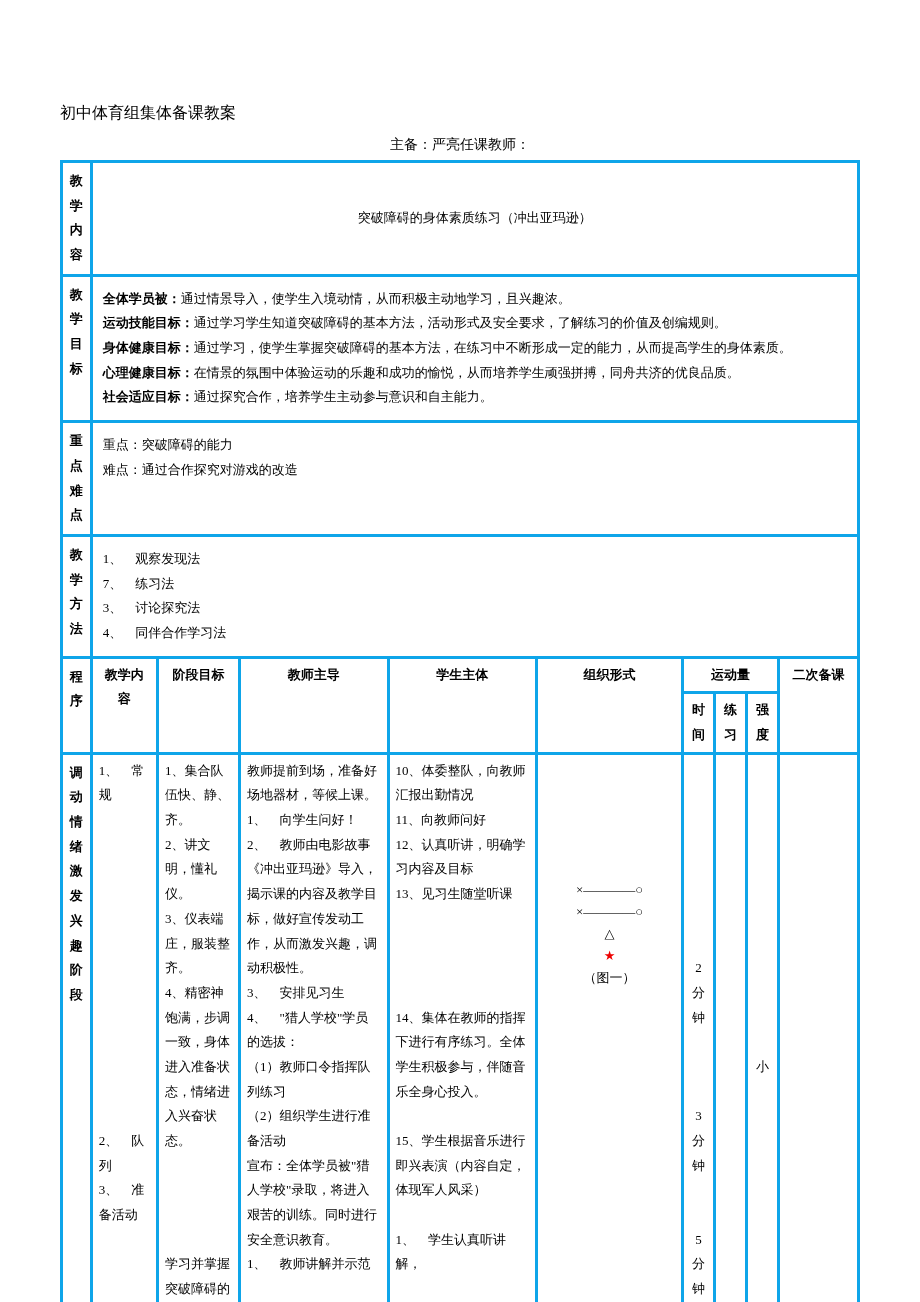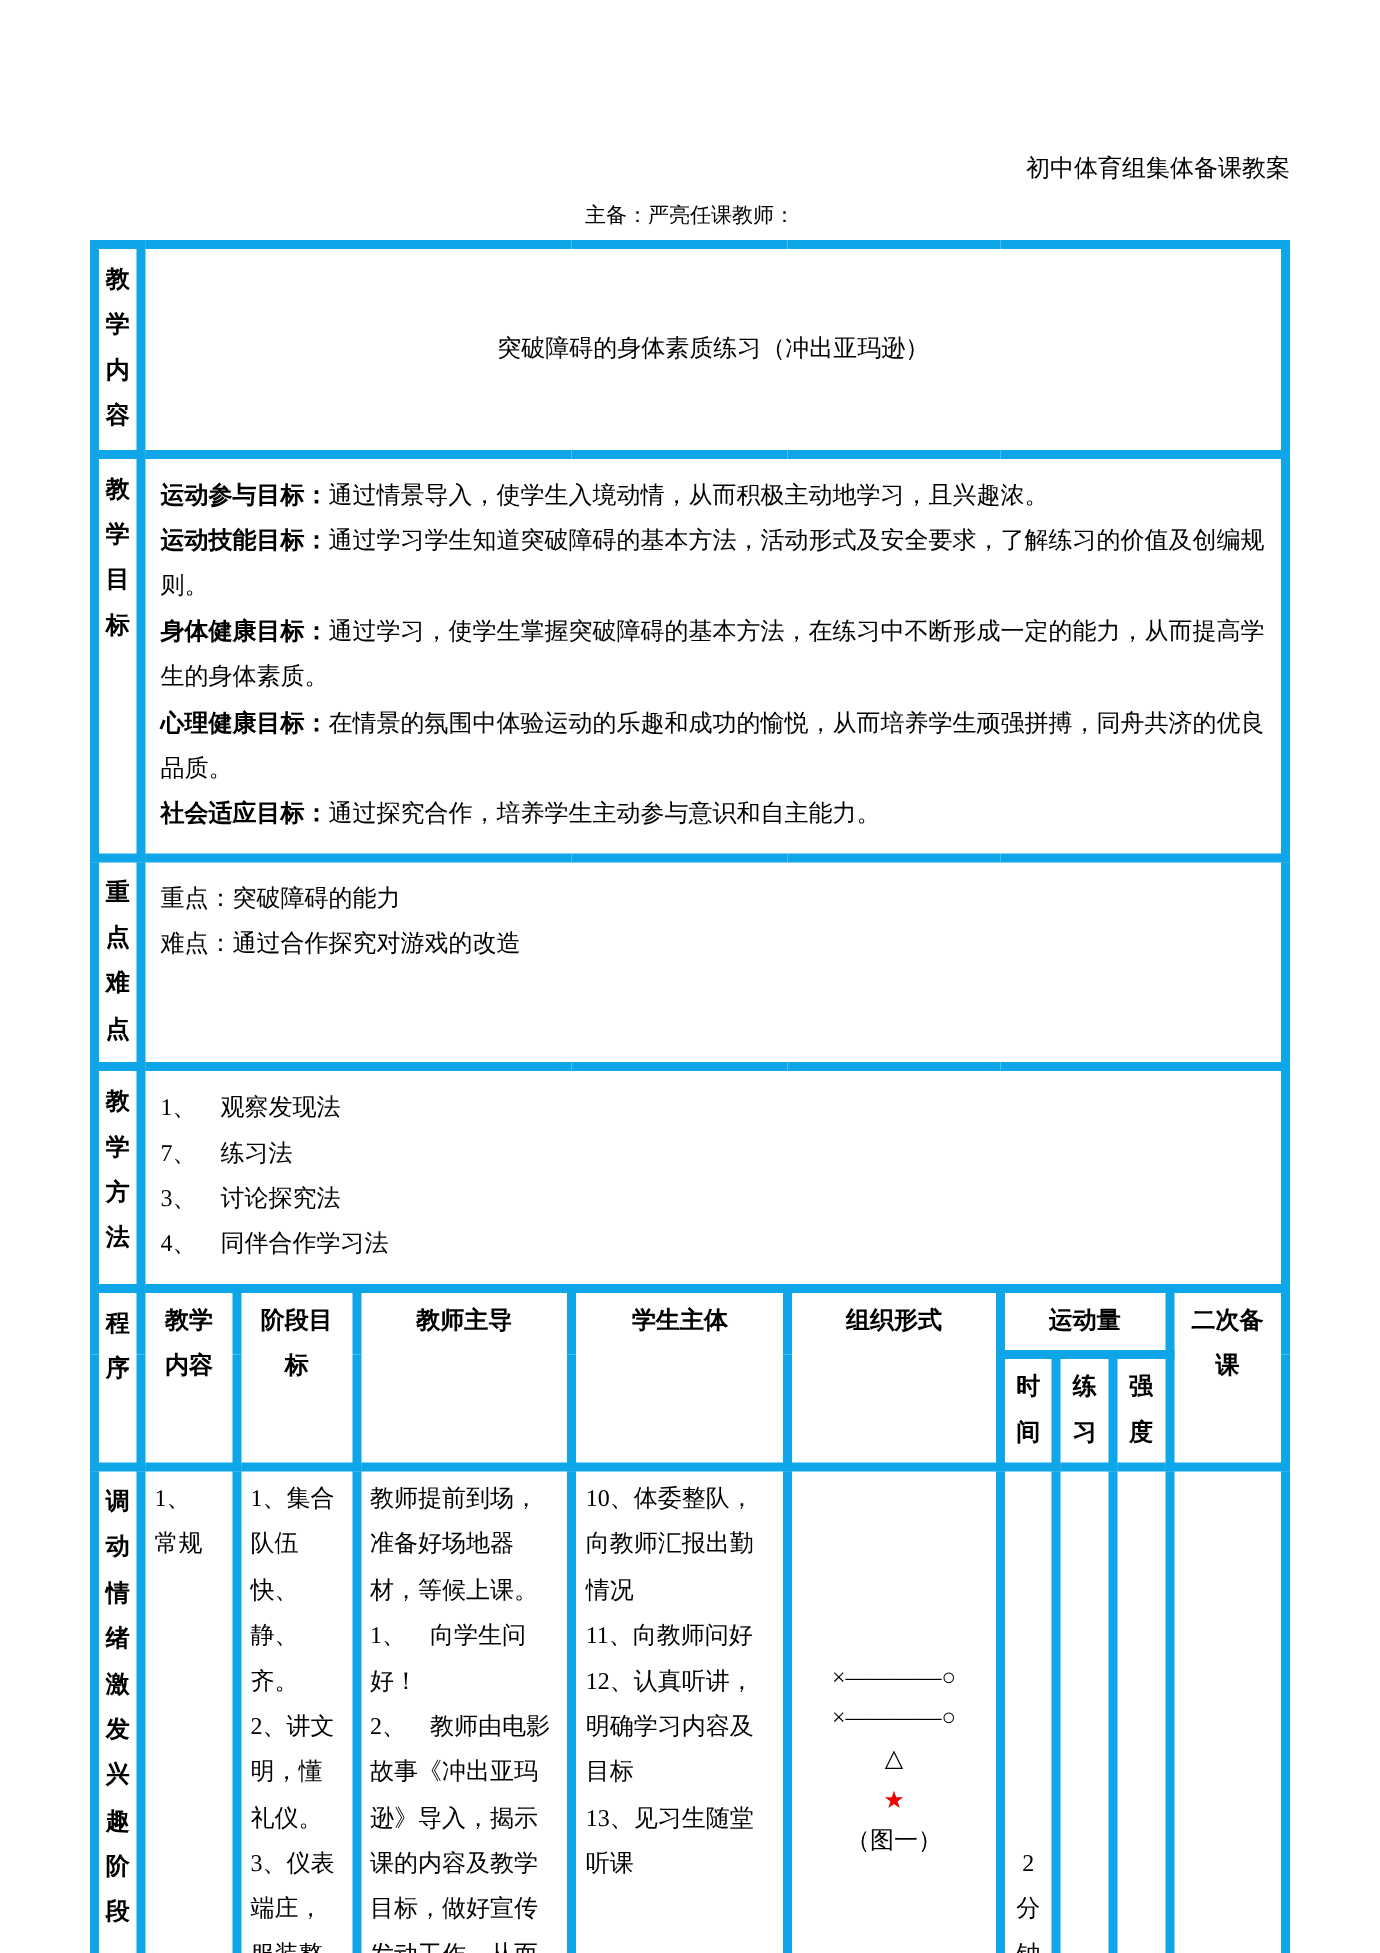"初中体育组集体备课教案" .title { text-align: right -> left }
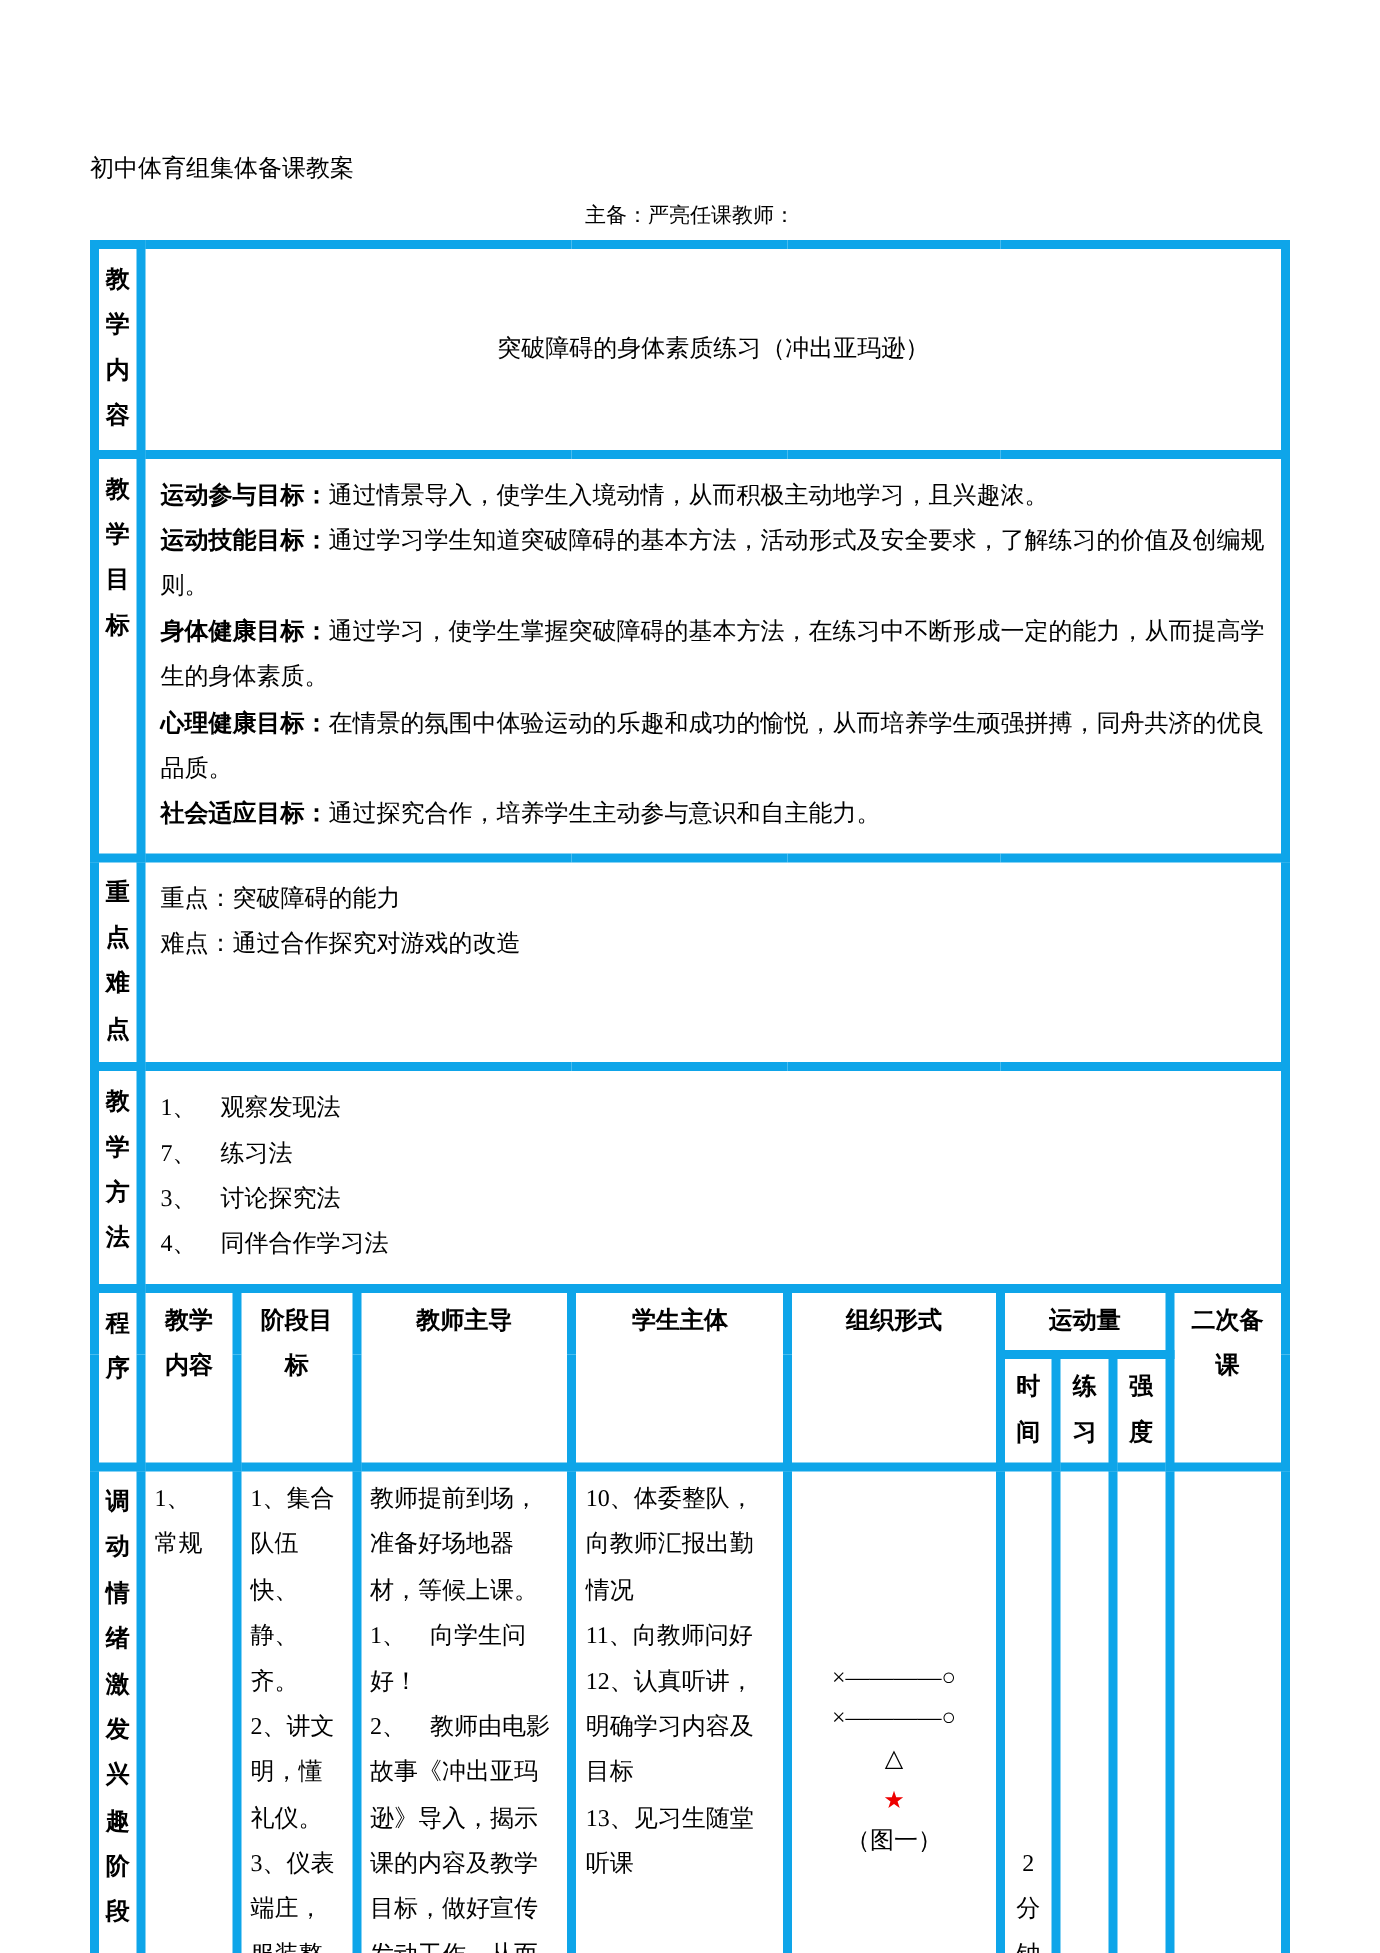"教学内容" td, th { border: 6px solid #0ea5e9 -> 3px solid #0ea5e9; font-size: 16px -> 13px }
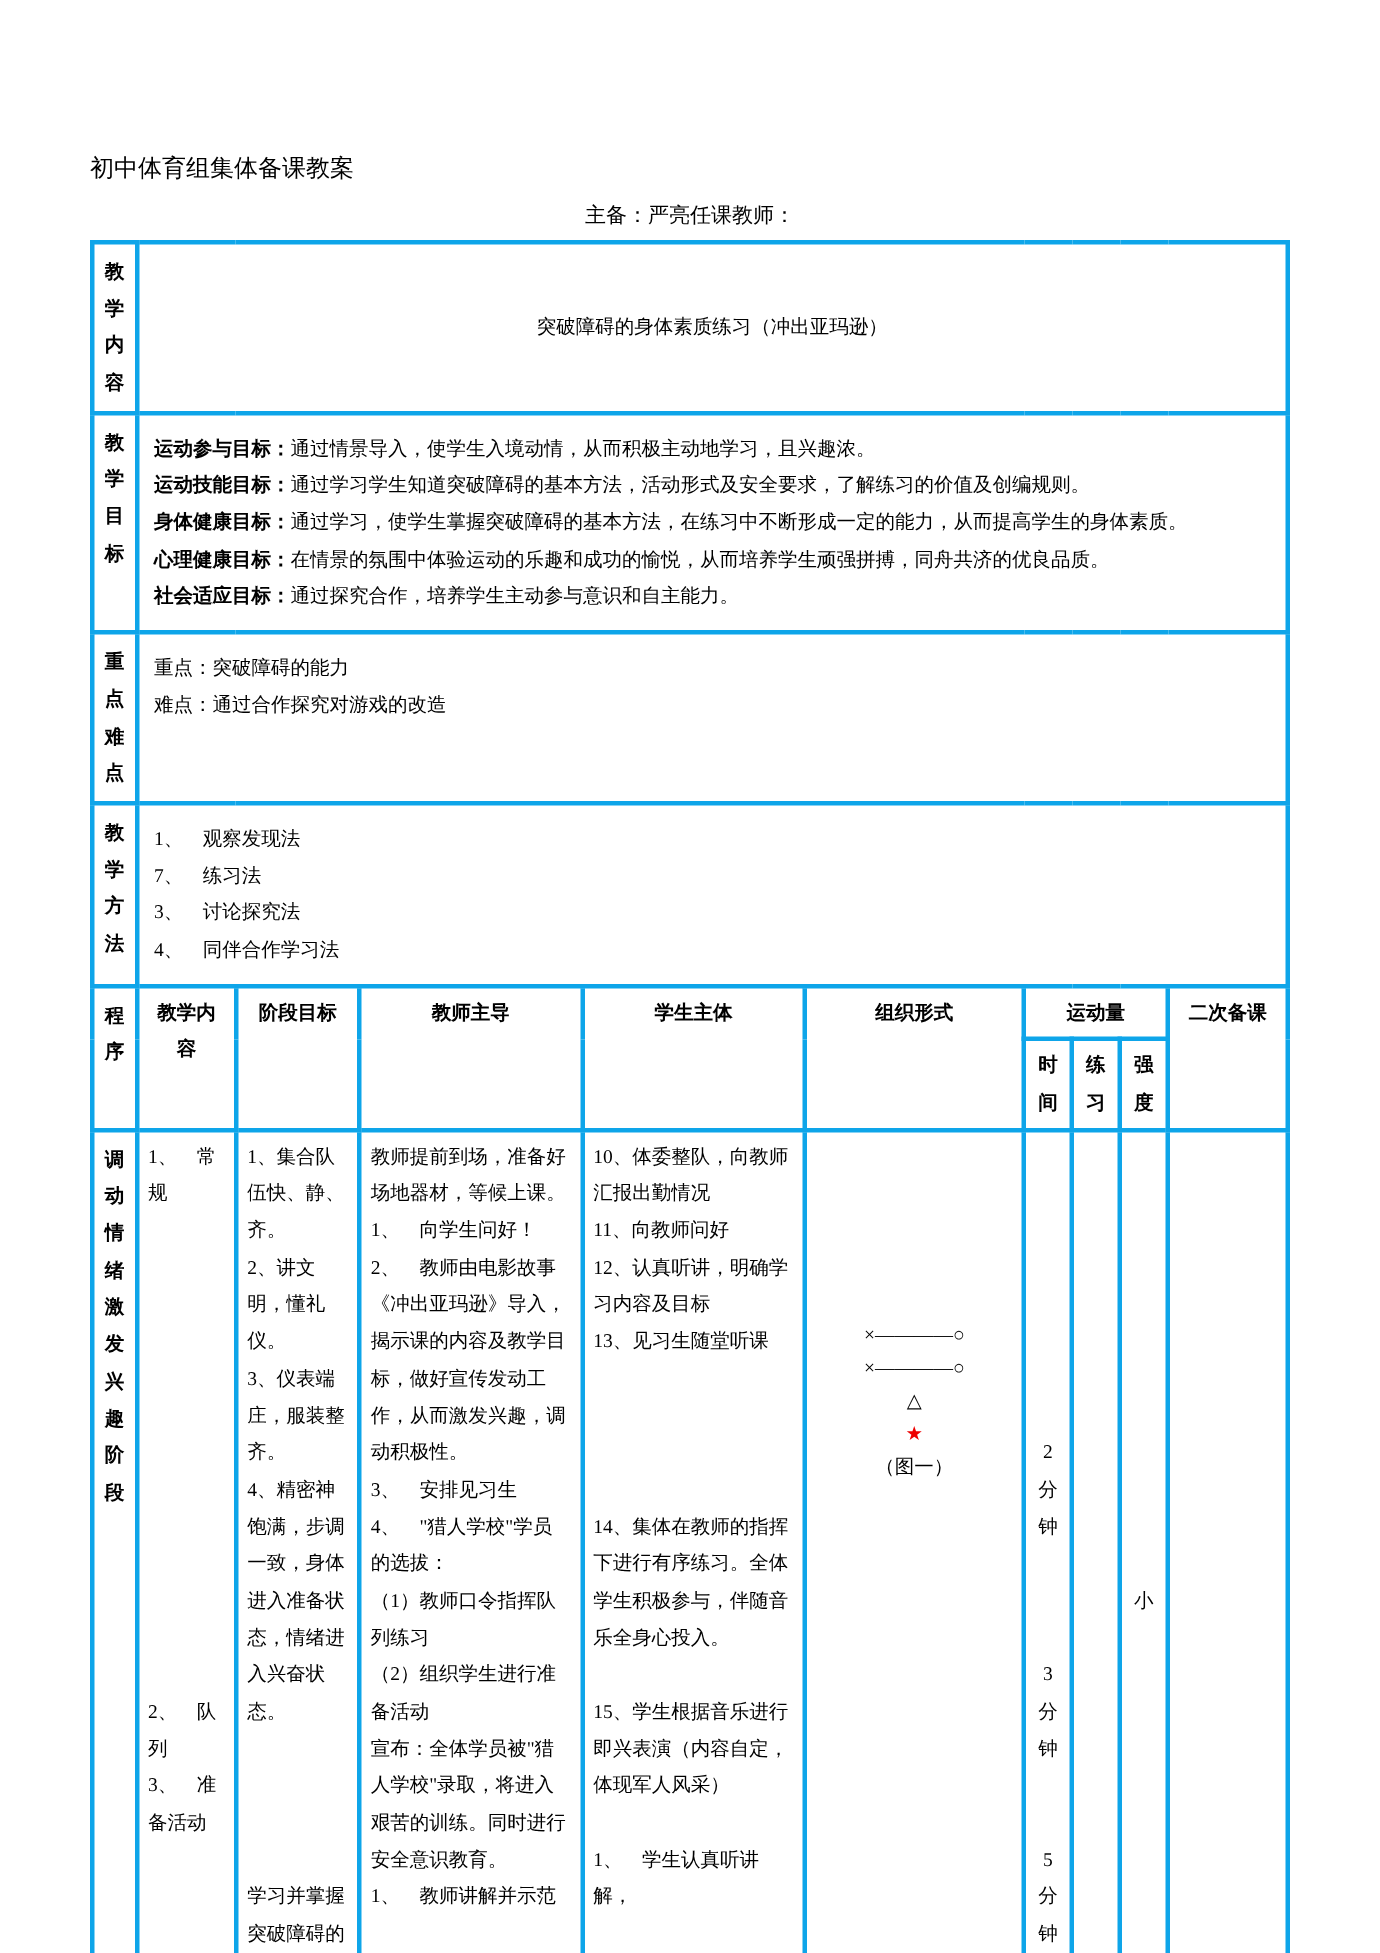"运动参与目标：" span.bold { text: 运动参与目标 -> 全体学员被 }
